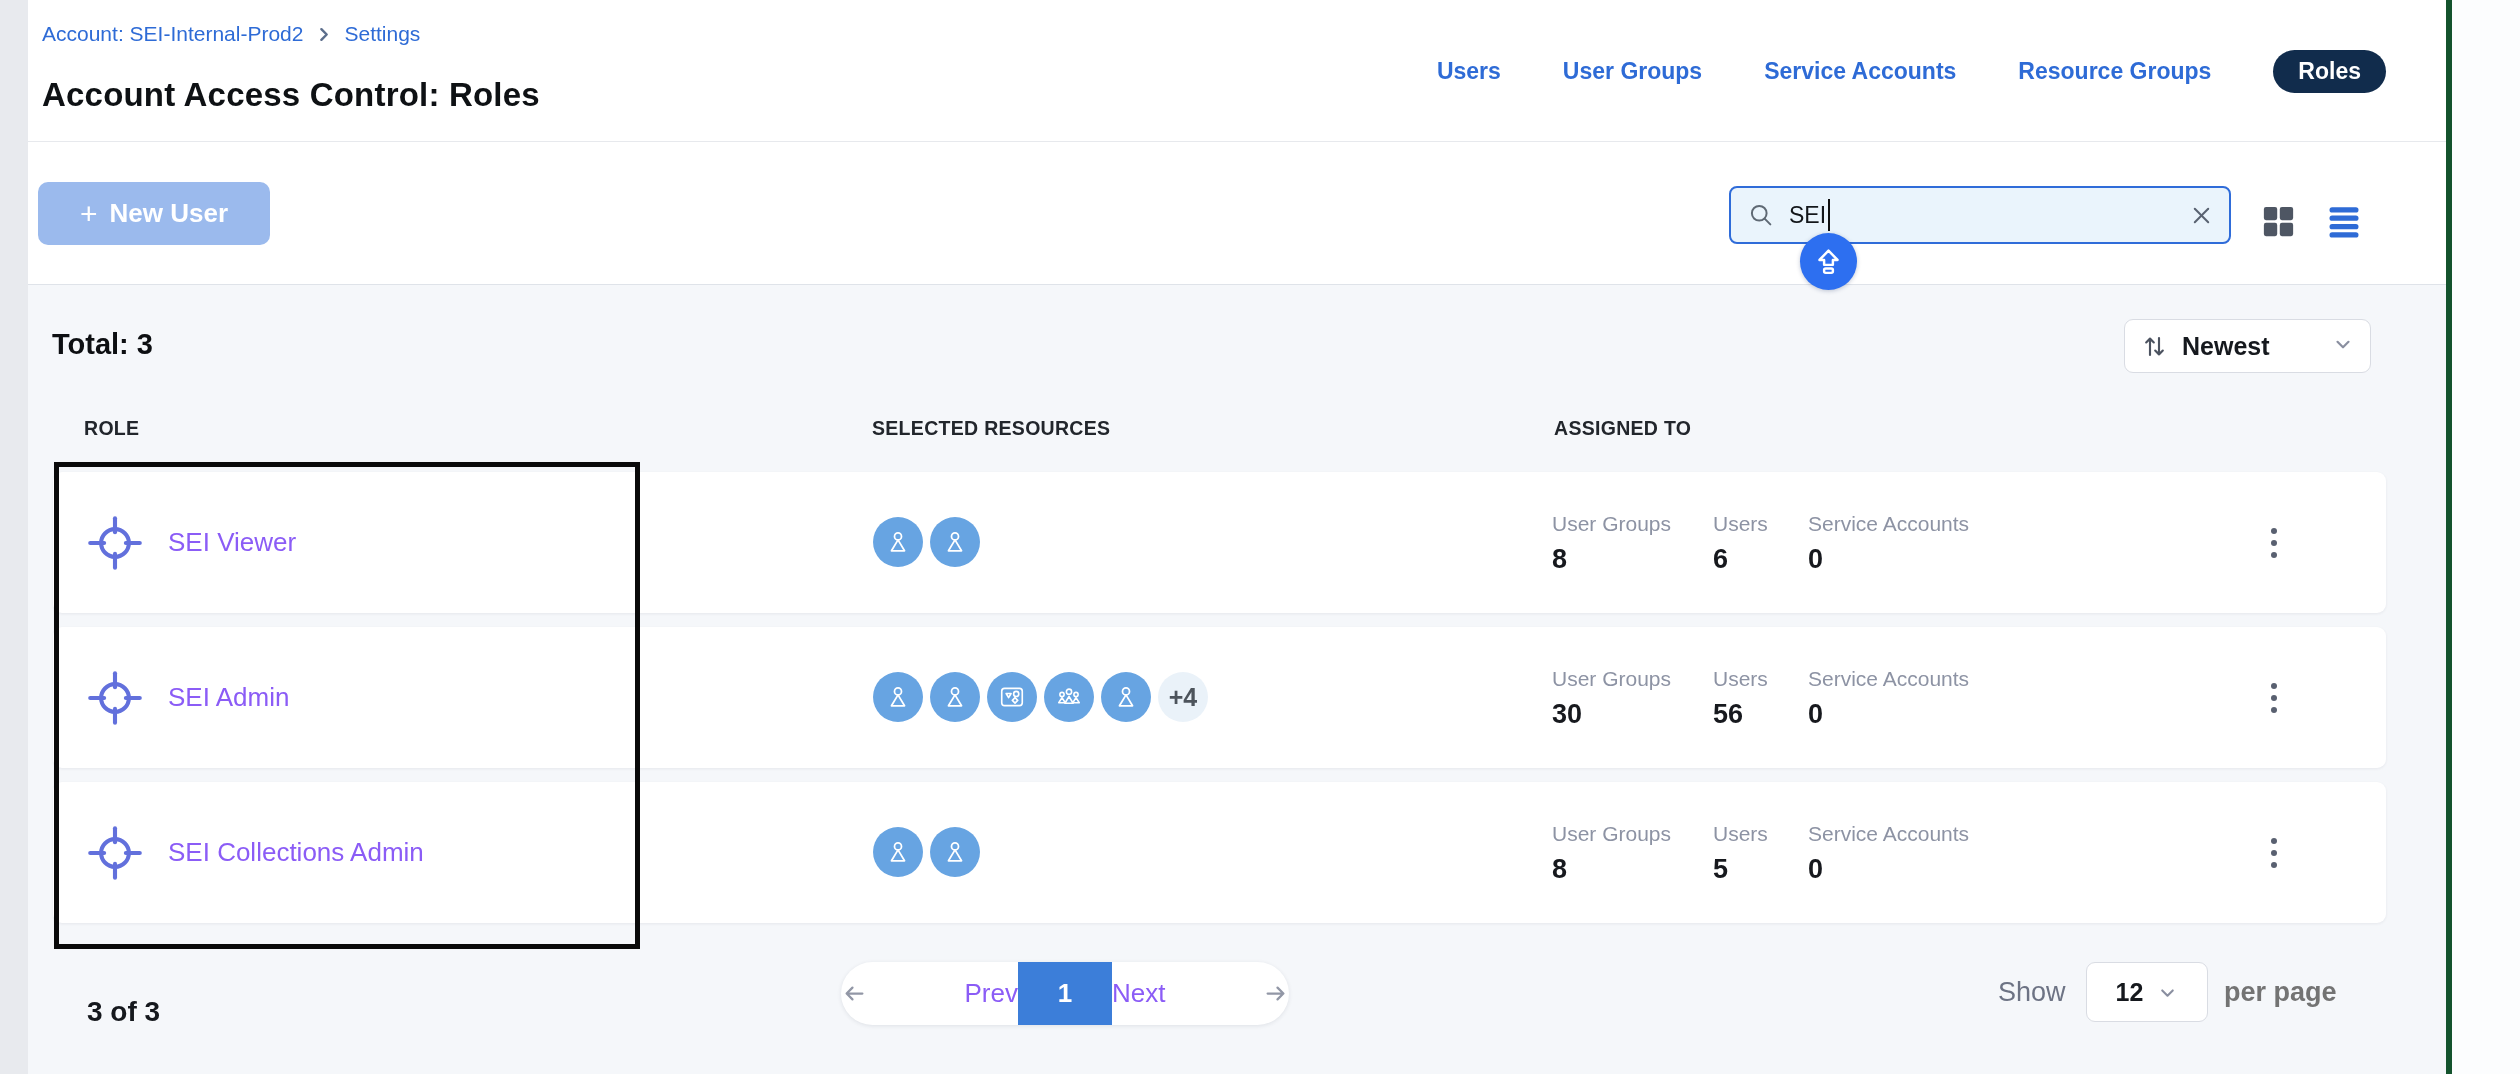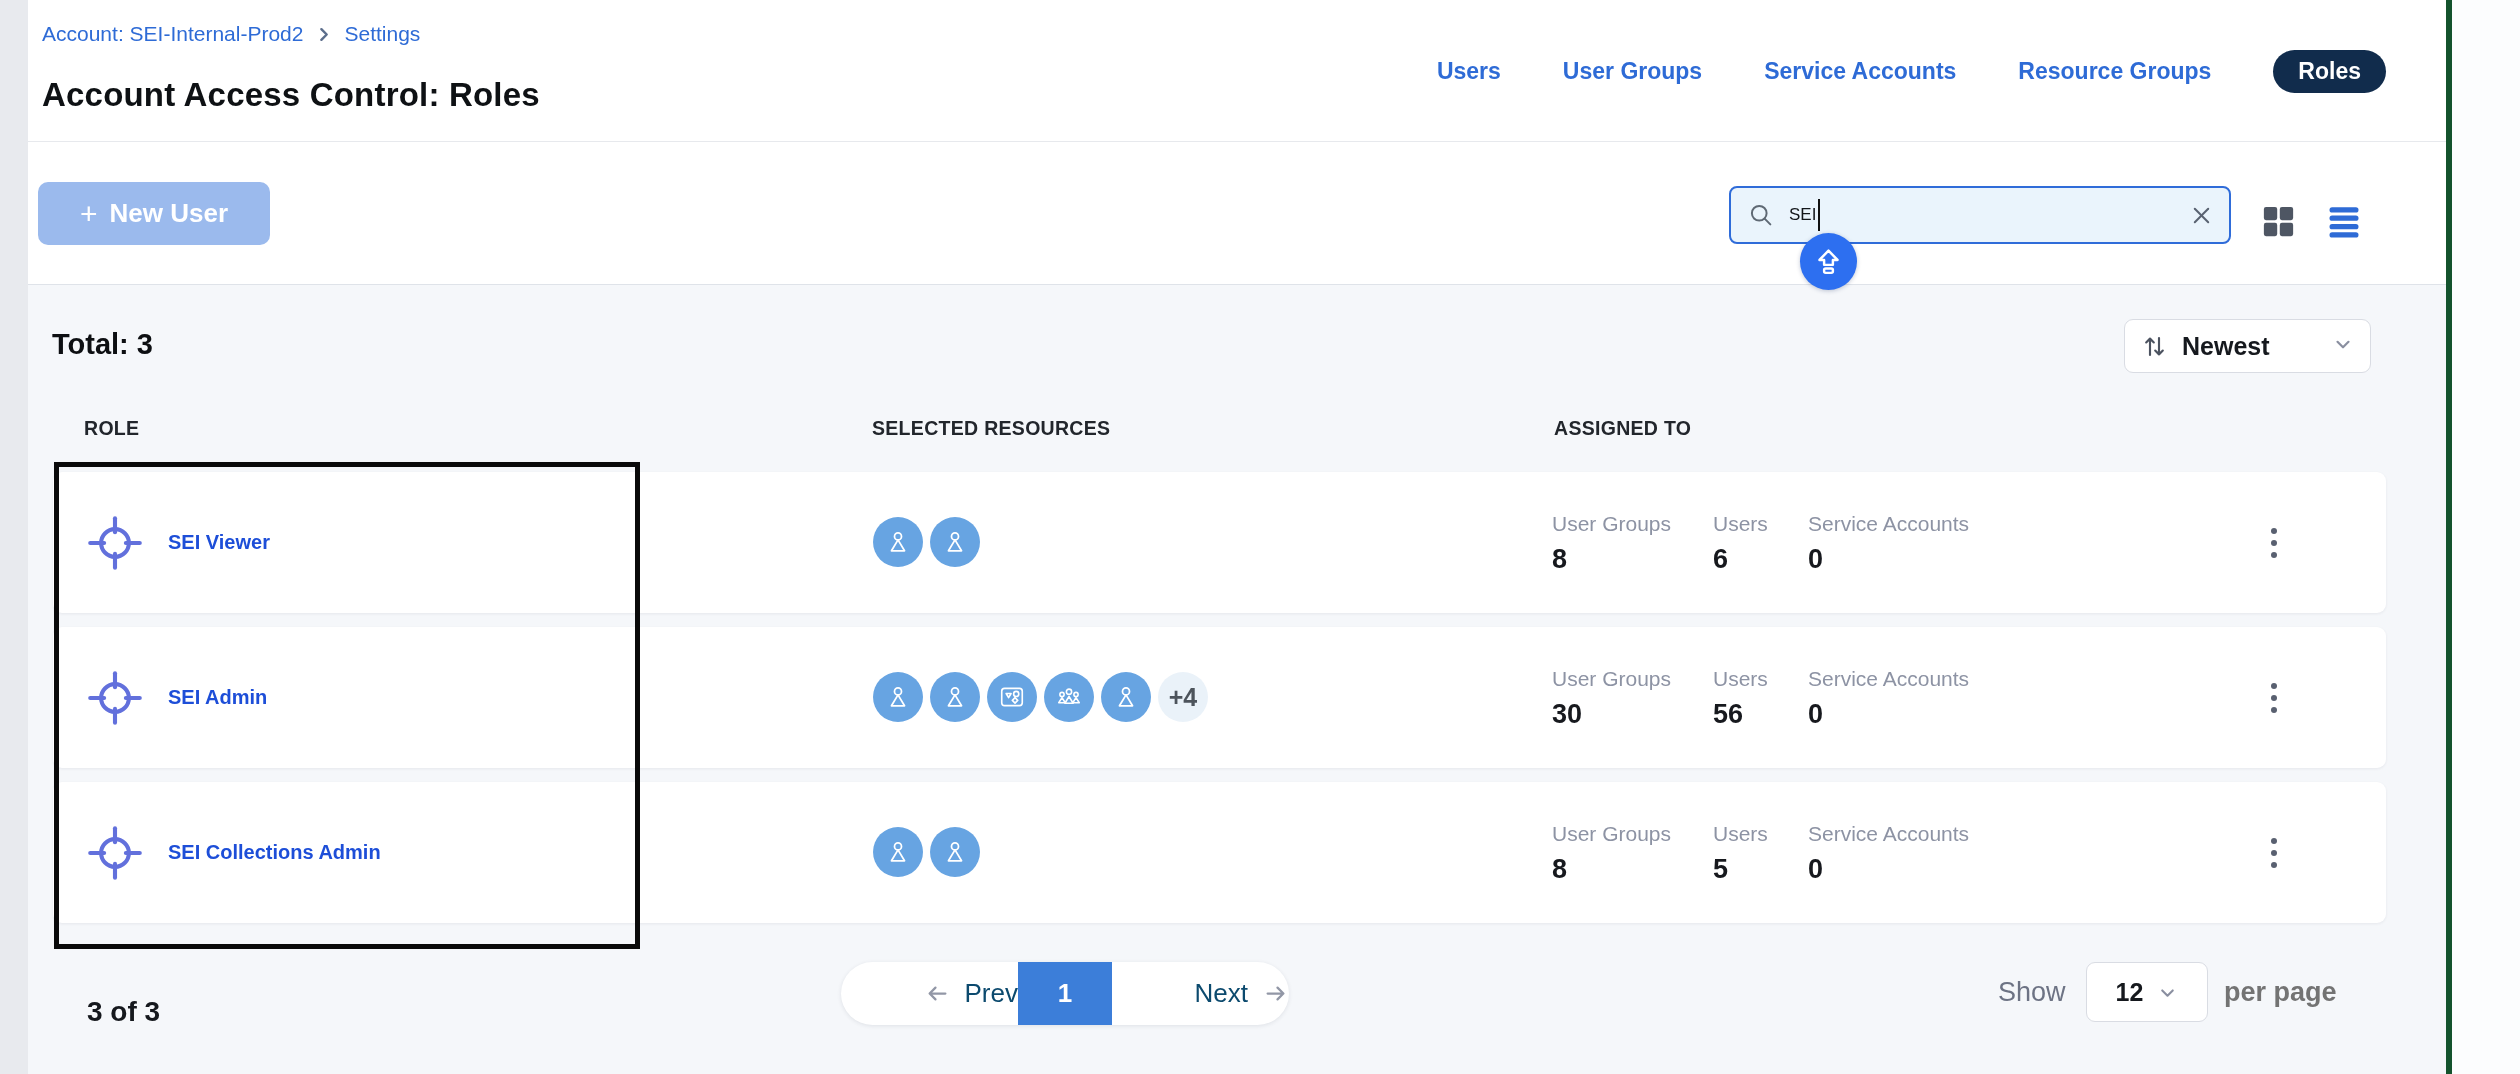"SEI" .search-box .search-text { font-size: 17px -> 23px }
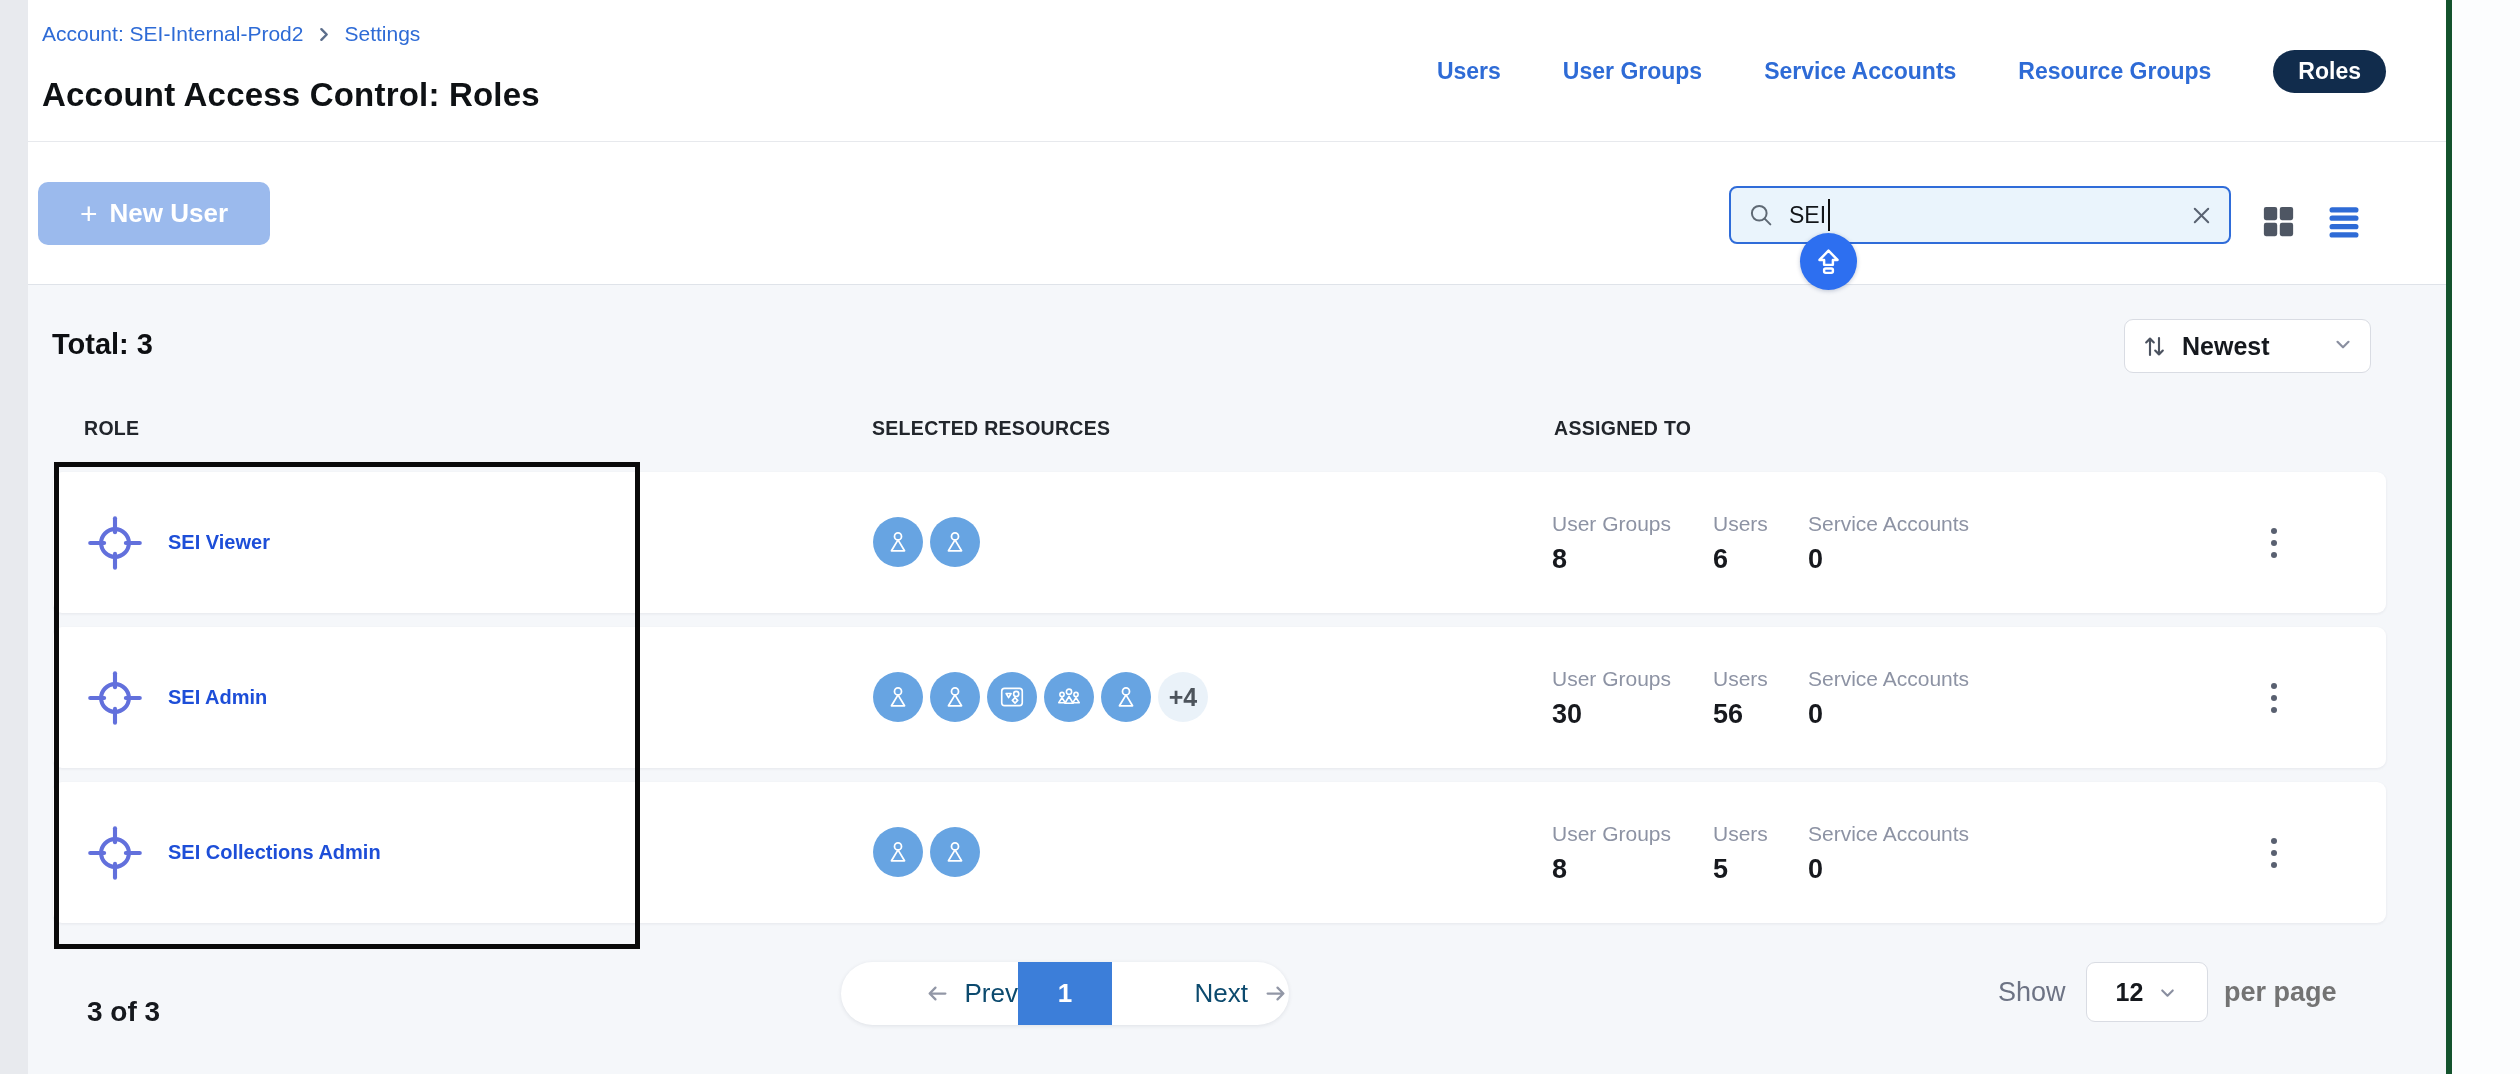"SEI Viewer" .role-name { color: #1d4ed8 -> #8b5cf6; font-size: 20px -> 26px; font-weight: bold -> none }
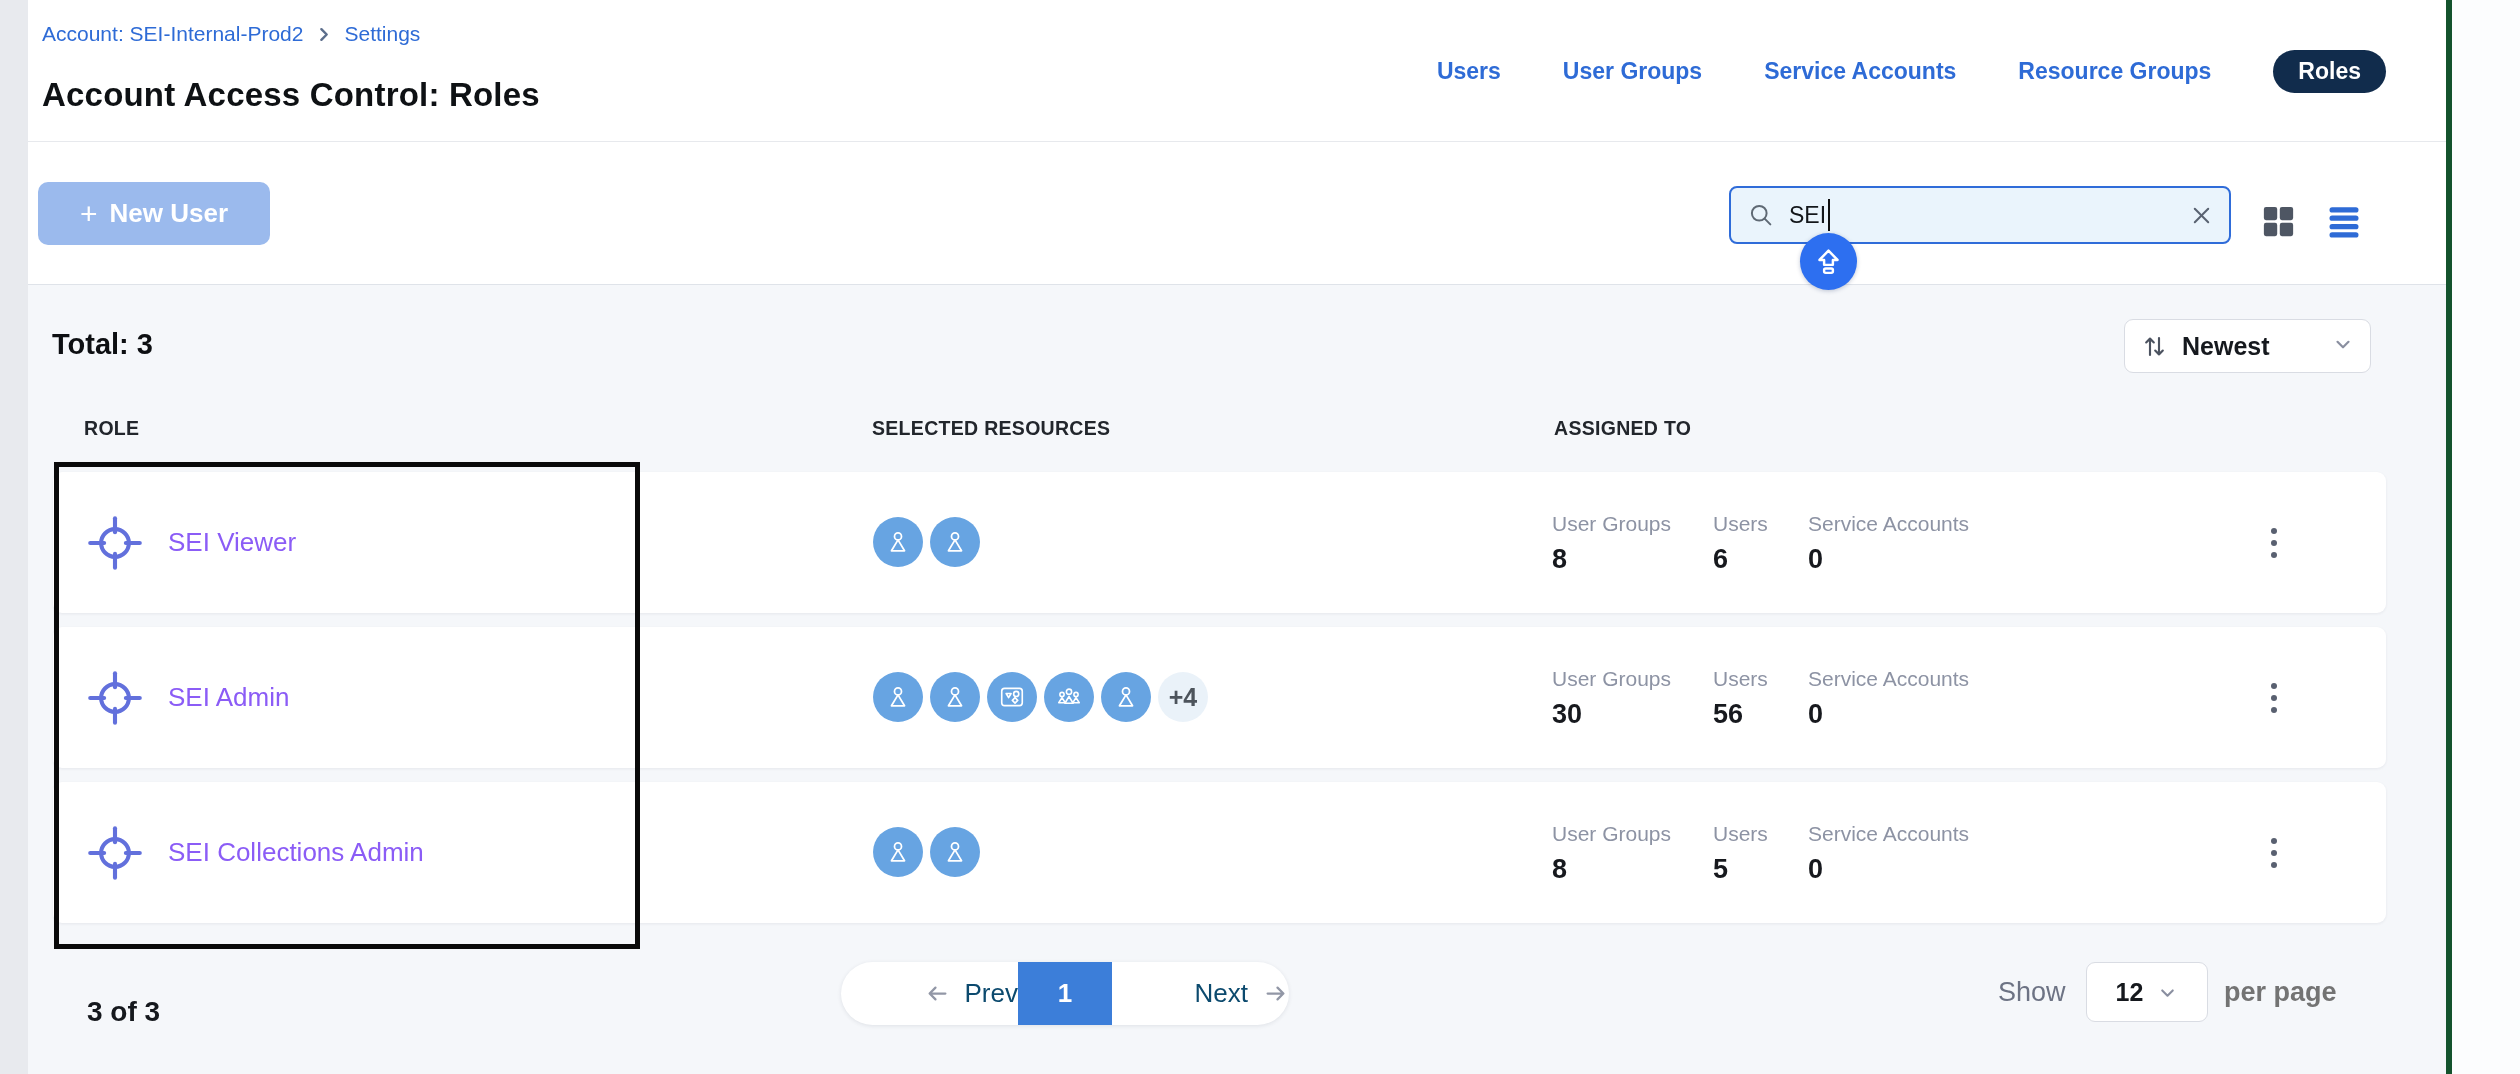"Prev" .pagination .pg-prev, .pagination .pg-next { color: #0c4a6e -> #8b5cf6; justify-content: flex-end -> space-between }
